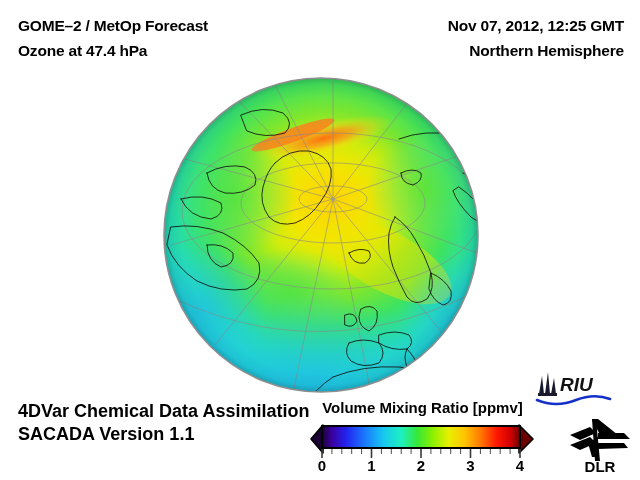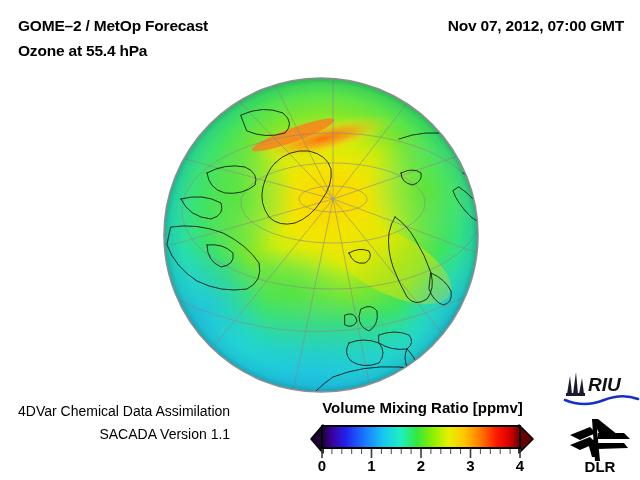"Nov 07, 2012, 07:00 GMT" div.hdr-line { text: 07:00 -> 12:25 }
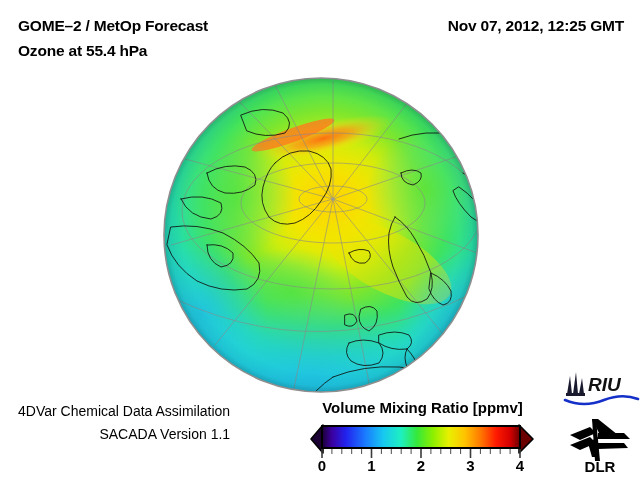"Ozone at 55.4 hPa" div.hdr-line { text: 55.4 -> 47.4 }
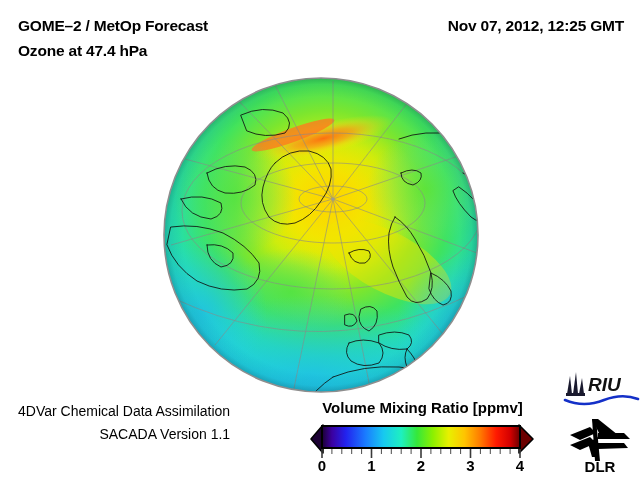"Northern Hemisphere" div.hdr-line { html: none -> <div>Northern Hemisphere</div> }
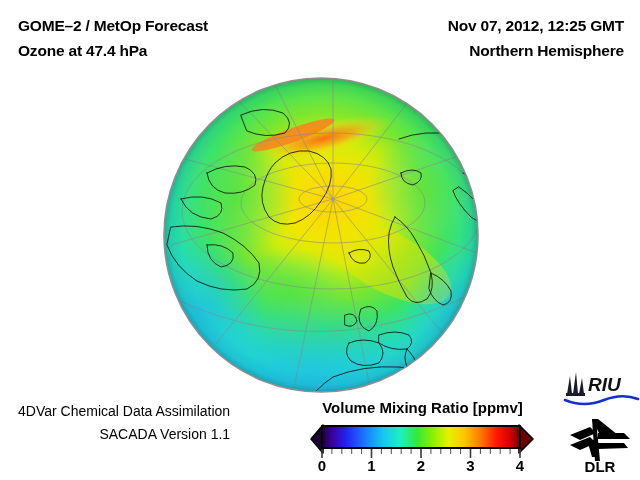"RIU" .logo-riu { left: 560px -> 532px }
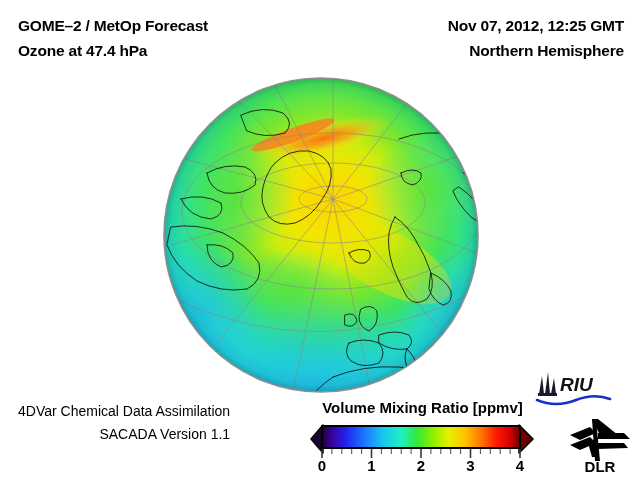"4DVar Chemical Data Assimilation" .footer-line { font-size: 14px -> 18px; font-weight: normal -> bold; text-align: right -> none }
